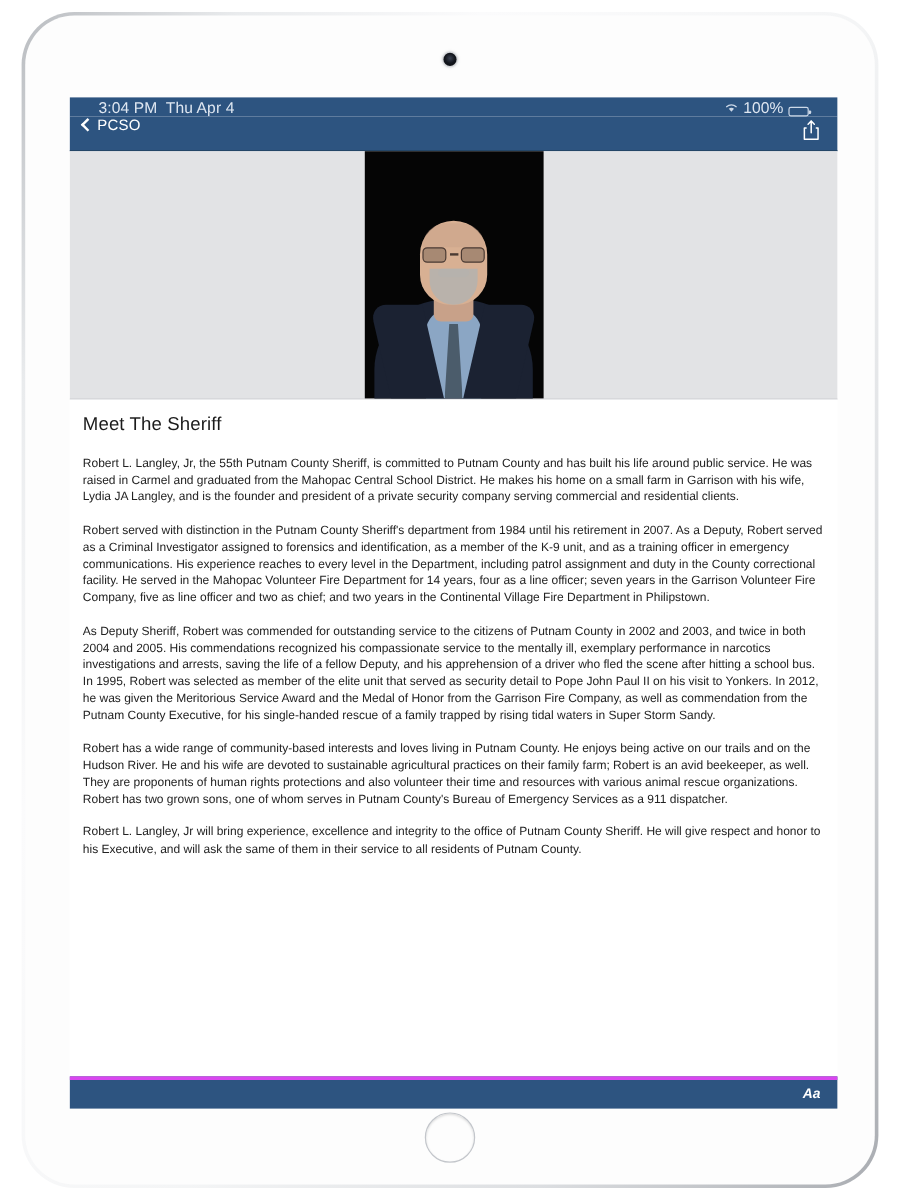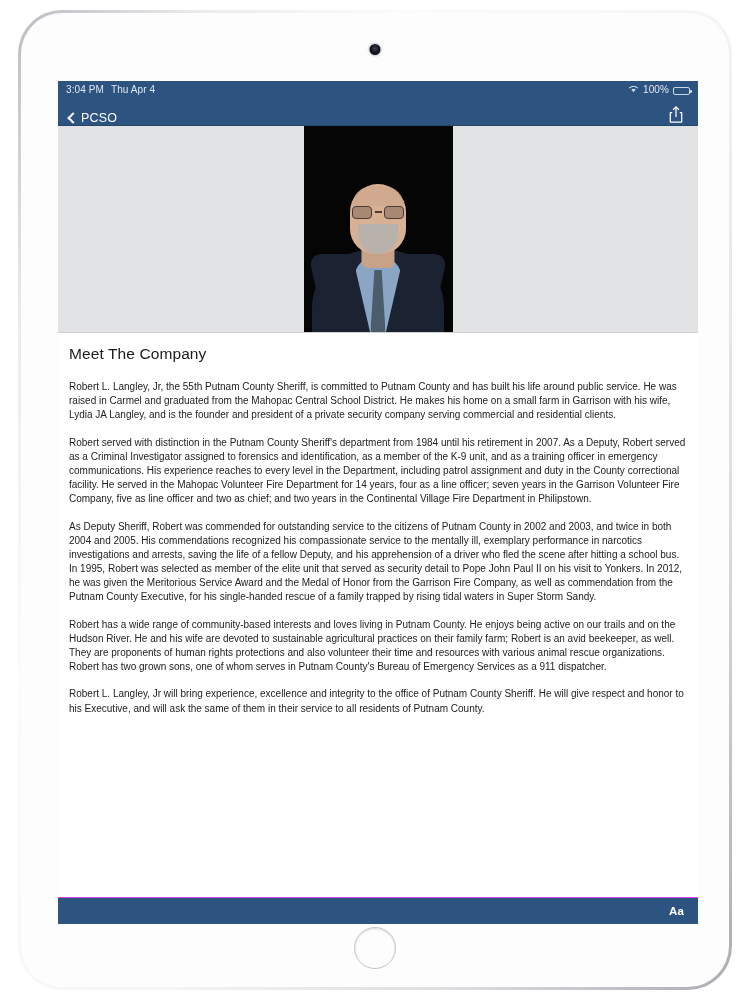"3:04 PM" .status-bar { font-size: 10px -> 13px; padding: 0 8px -> 0 24px }
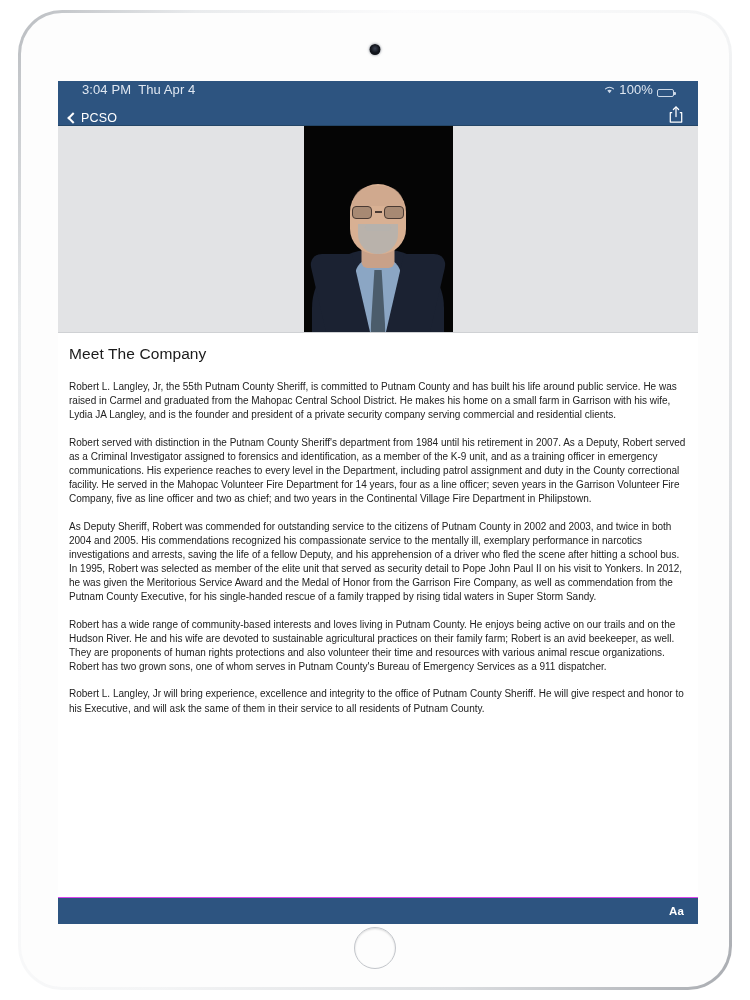"PCSO" .nav-bar { align-items: flex-end -> flex-start }
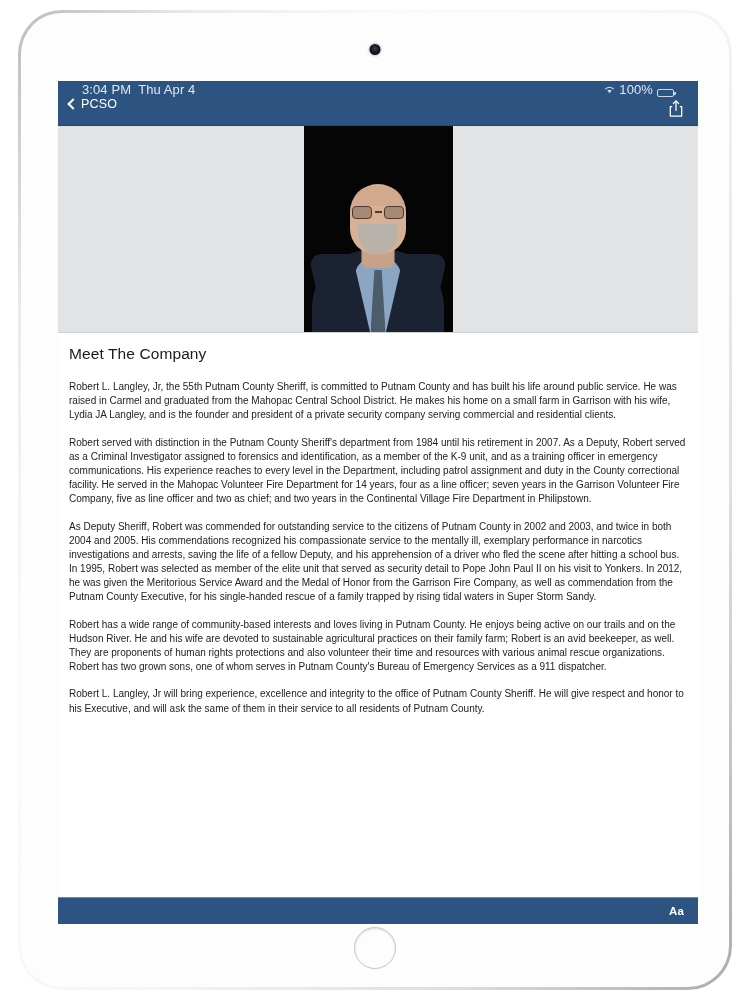"Meet The Company" h1.article-title { text: Company -> Sheriff }
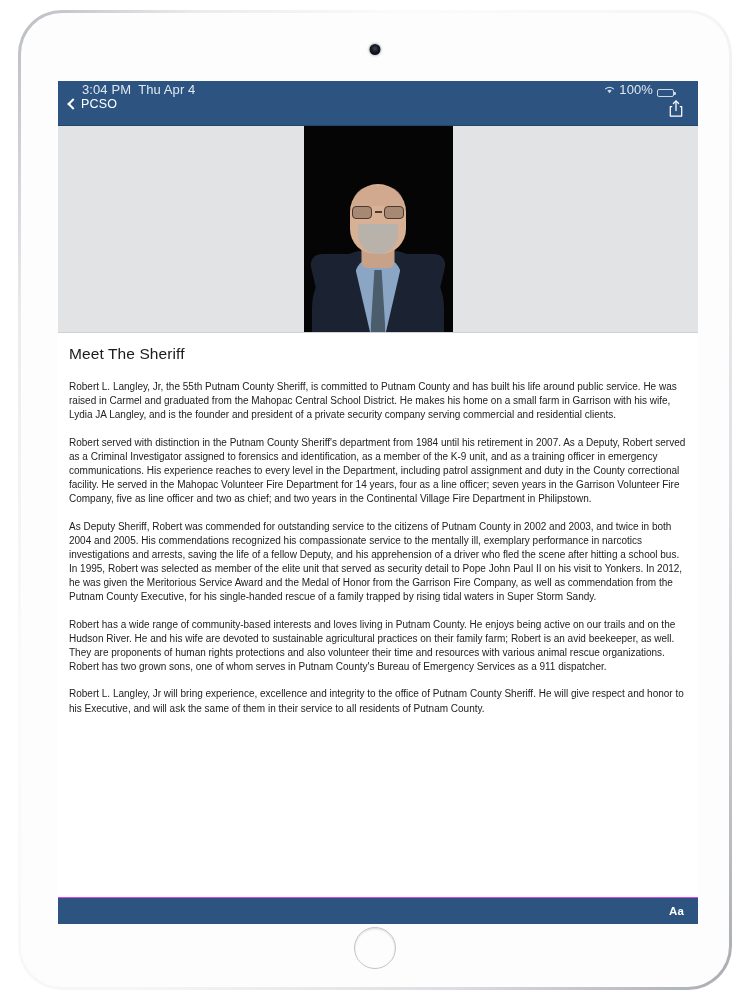"Aa" .toolbar { border-top: 1px solid #d946ef -> 3px solid #d946ef; font-style: none -> italic }
